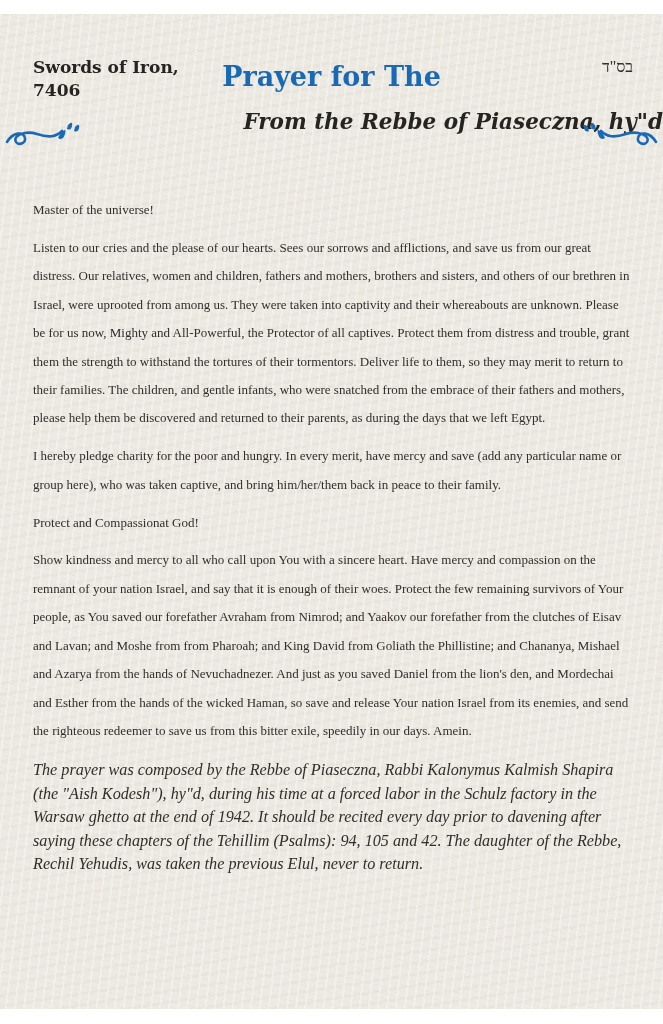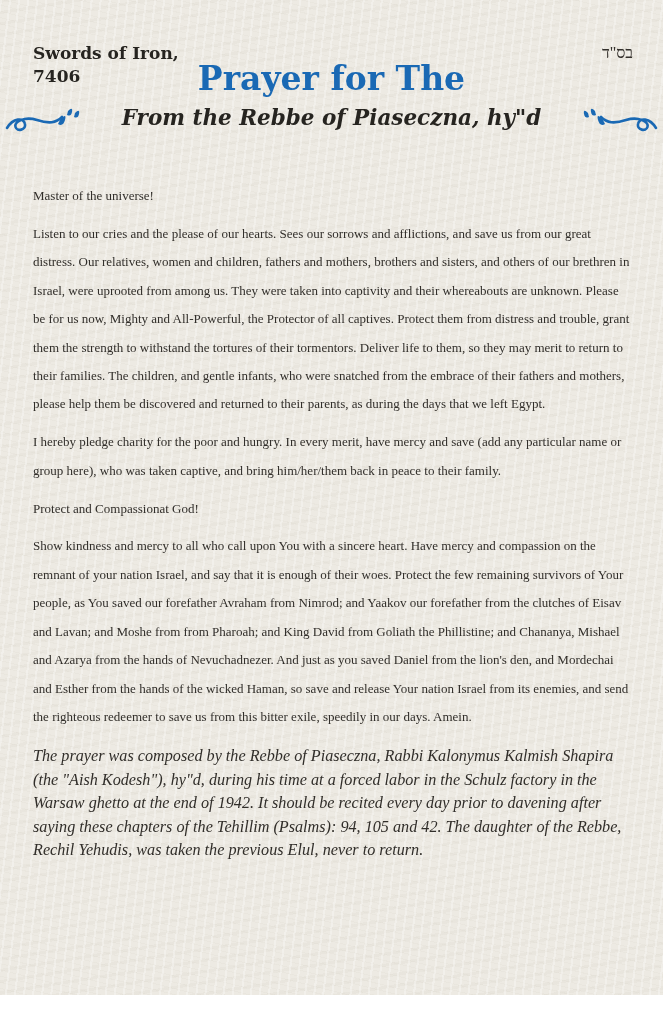"Prayer for The" .title { font-size: 33px -> 27px; margin: 0 -> 14px; padding-top: 60px -> 44px }
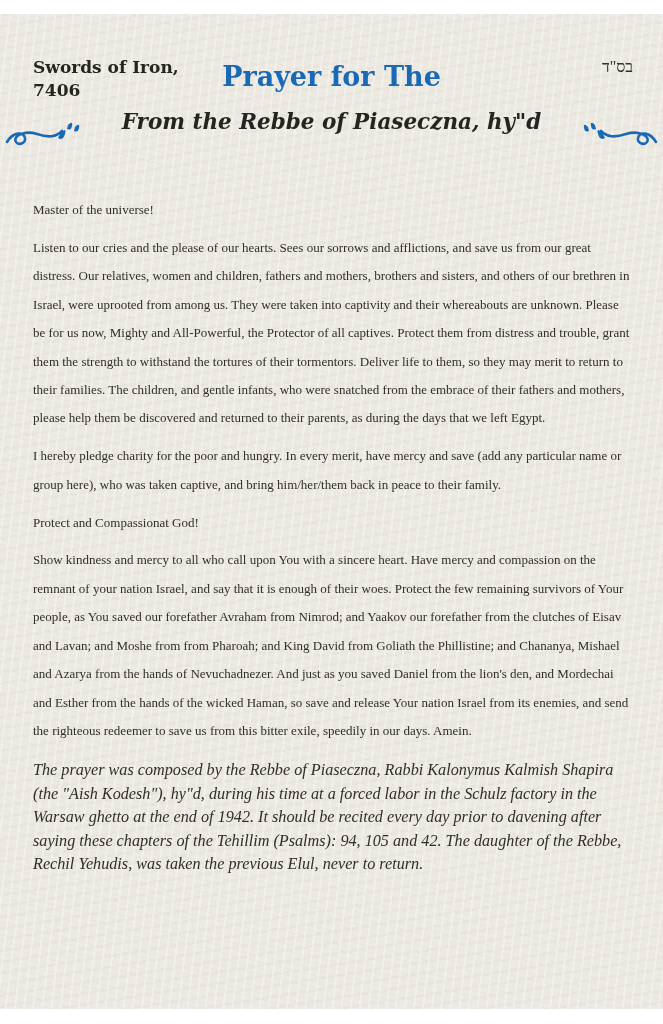"From the Rebbe of Piaseczna," .subtitle { text-align: center -> right }
